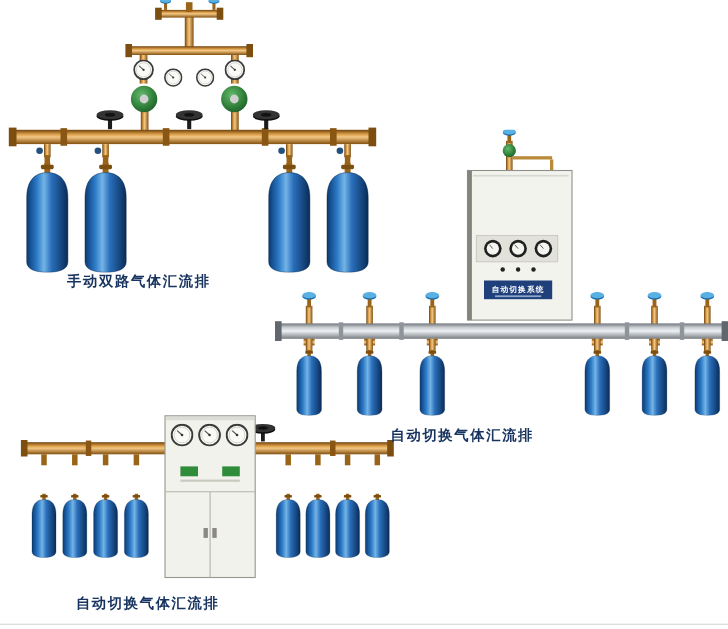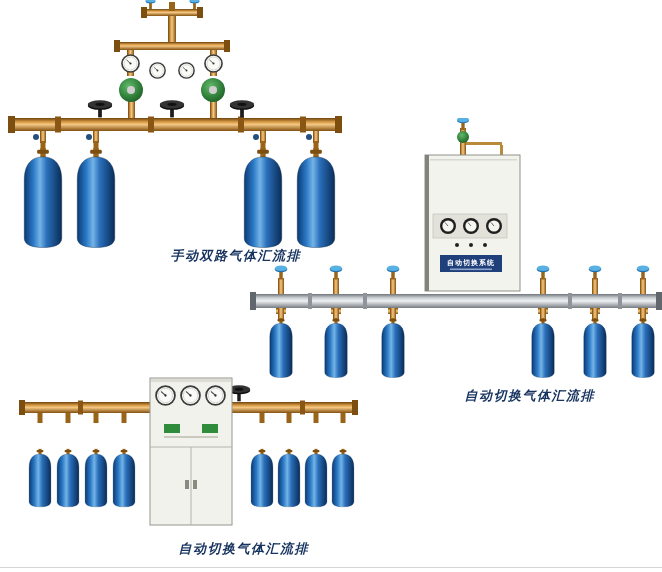"手动双路气体汇流排" .caption { font-style: italic -> none; text-align: right -> left }
